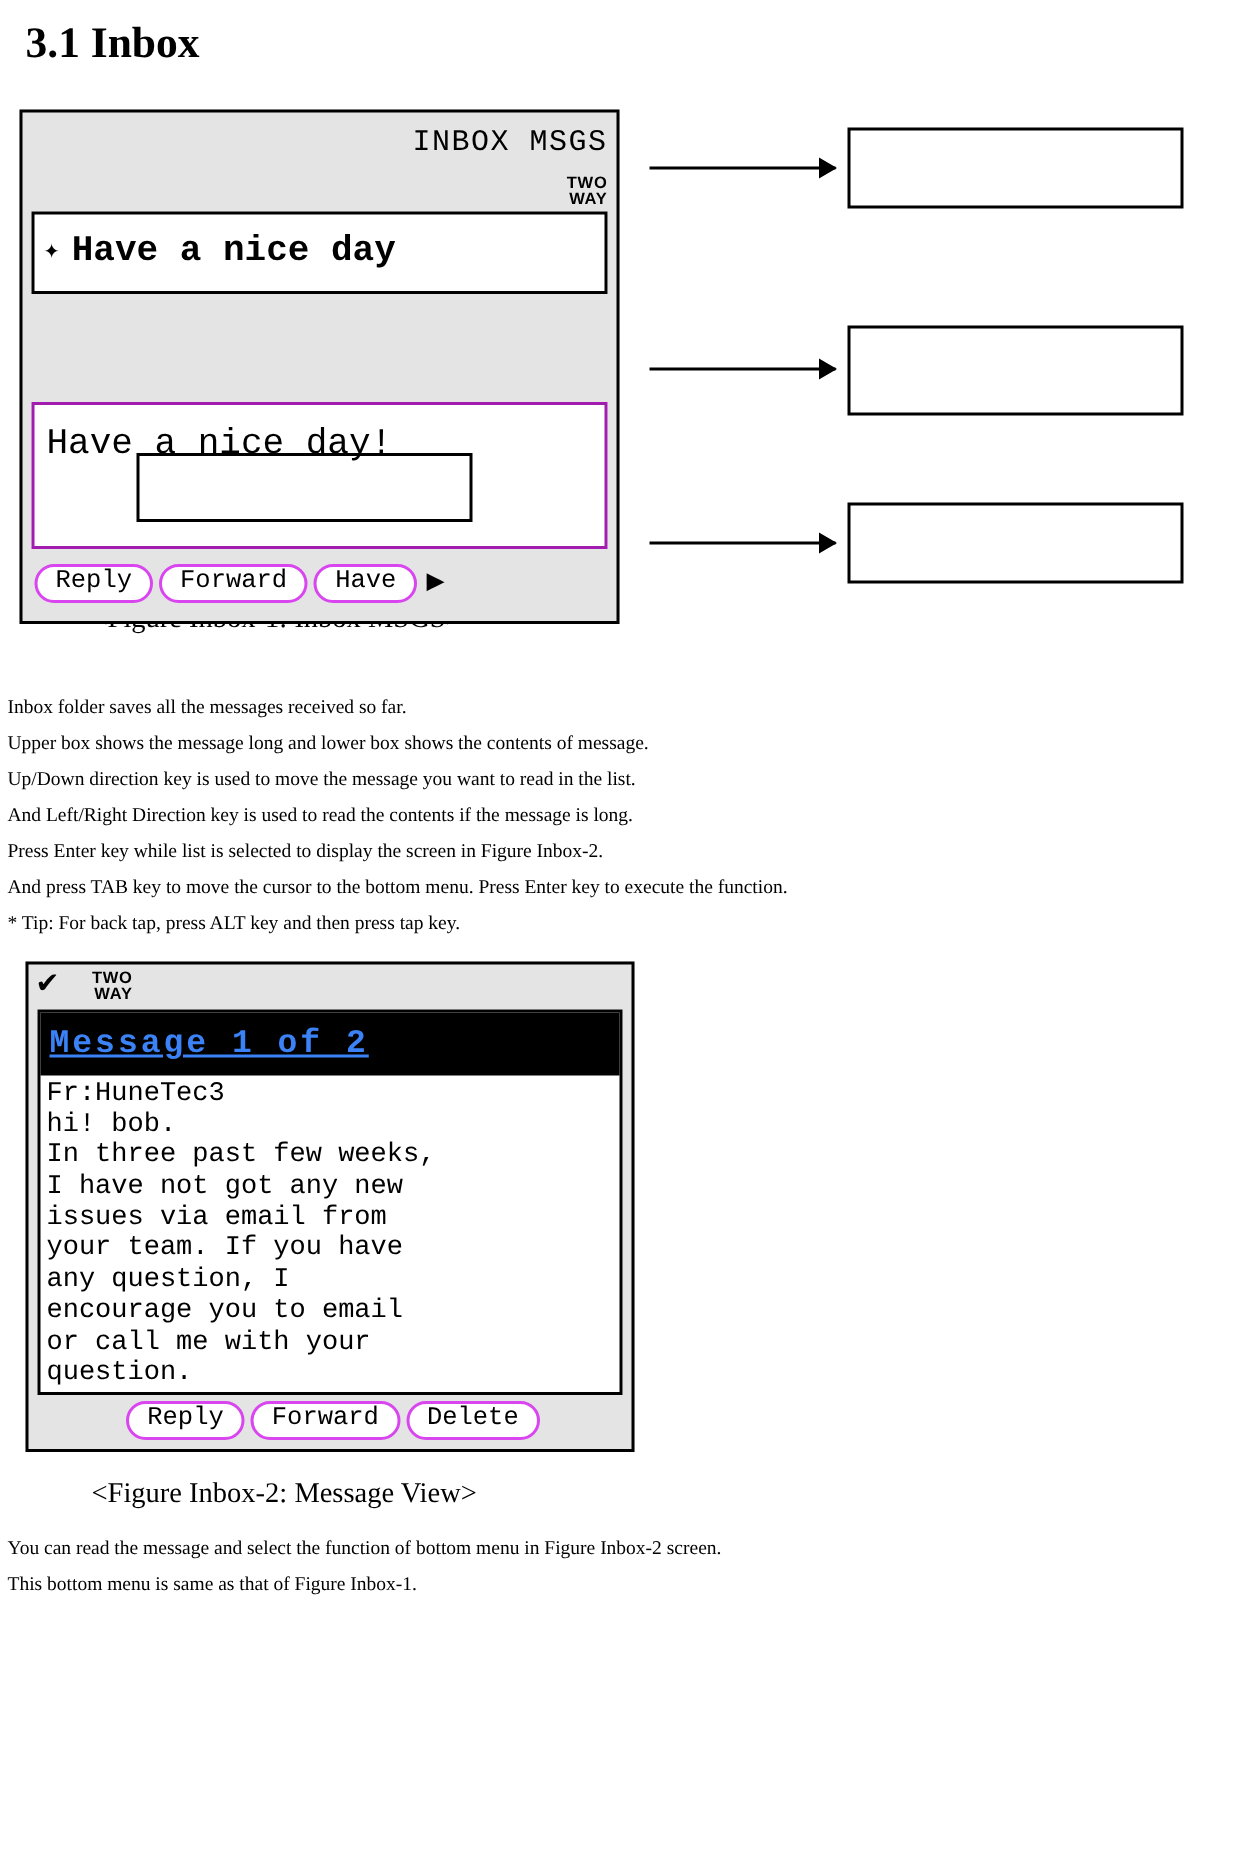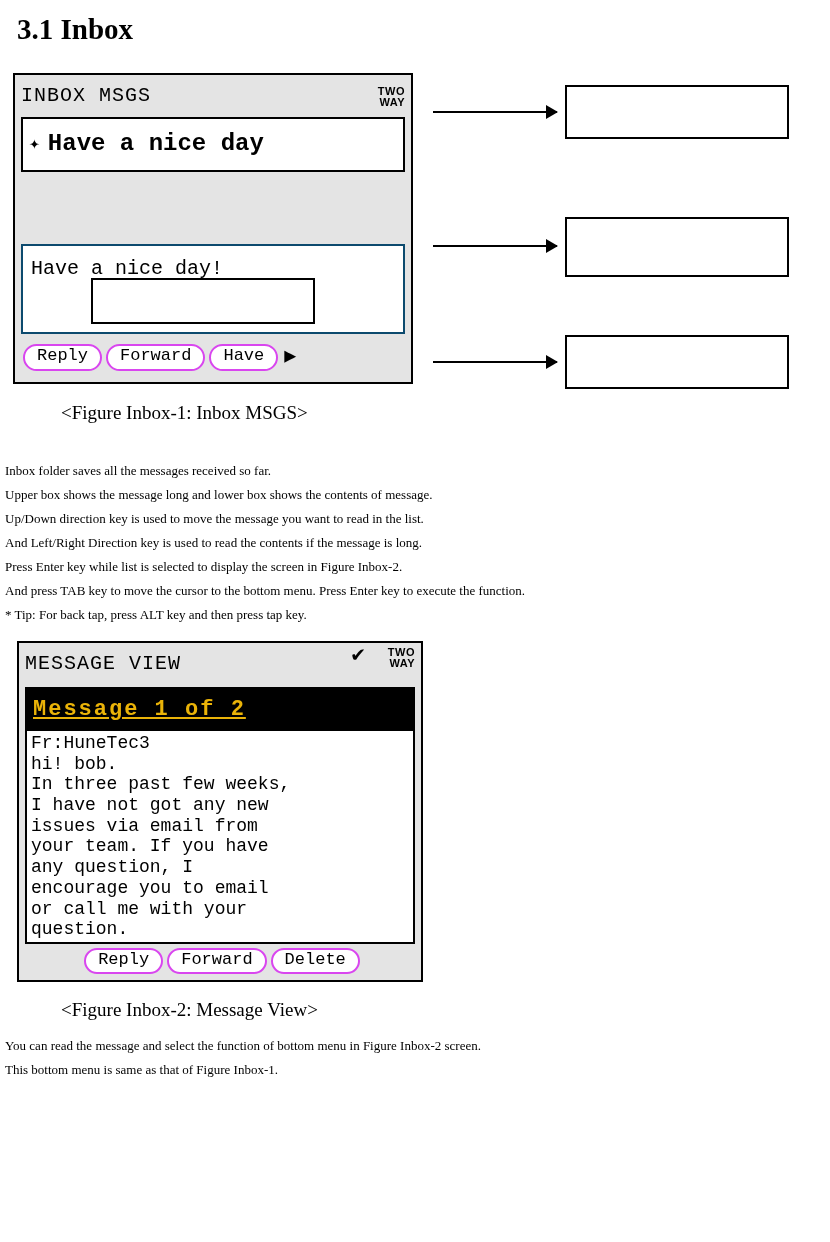"INBOX MSGS" .device-header { align-items: center -> flex-end; flex-direction: none -> column }
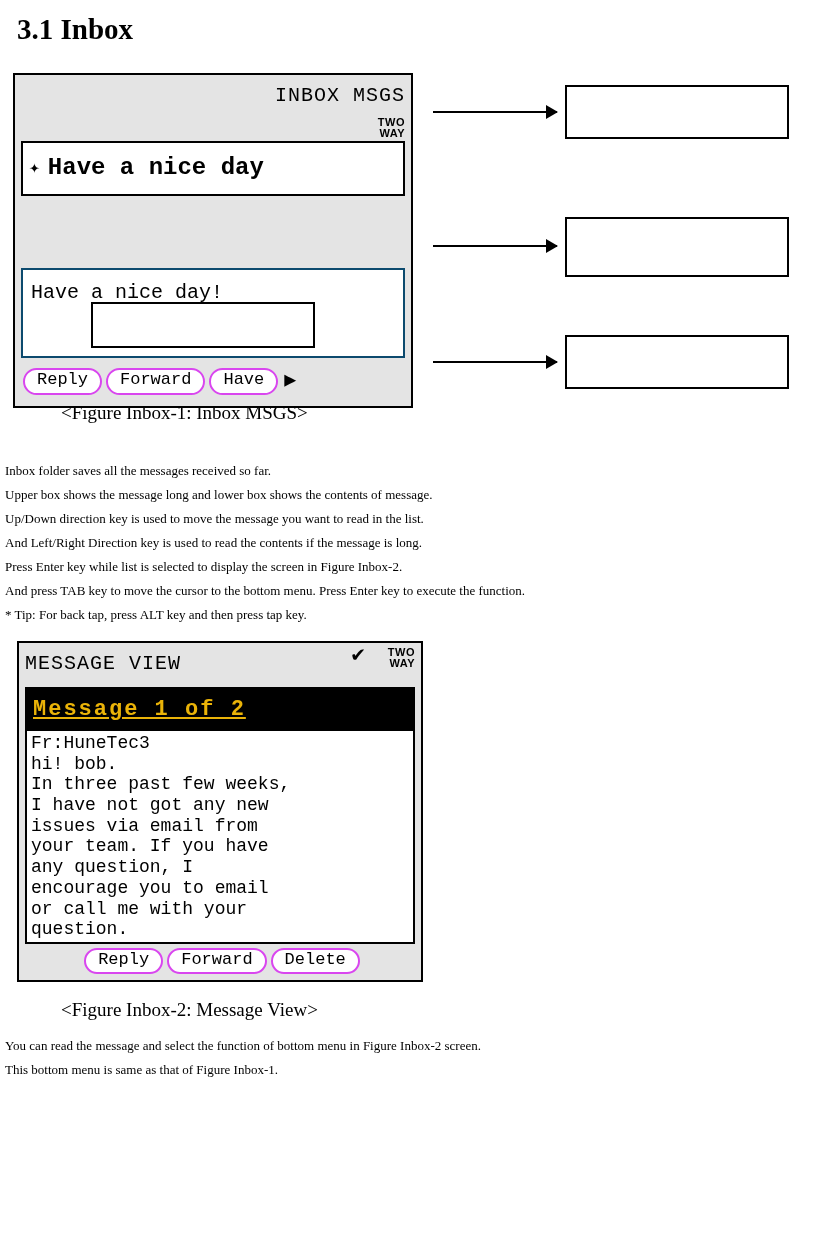"Have a nice day!" .preview-box { border: 2px solid #0c4a6e -> 2px solid #a21caf; font-size: 20px -> 24px }
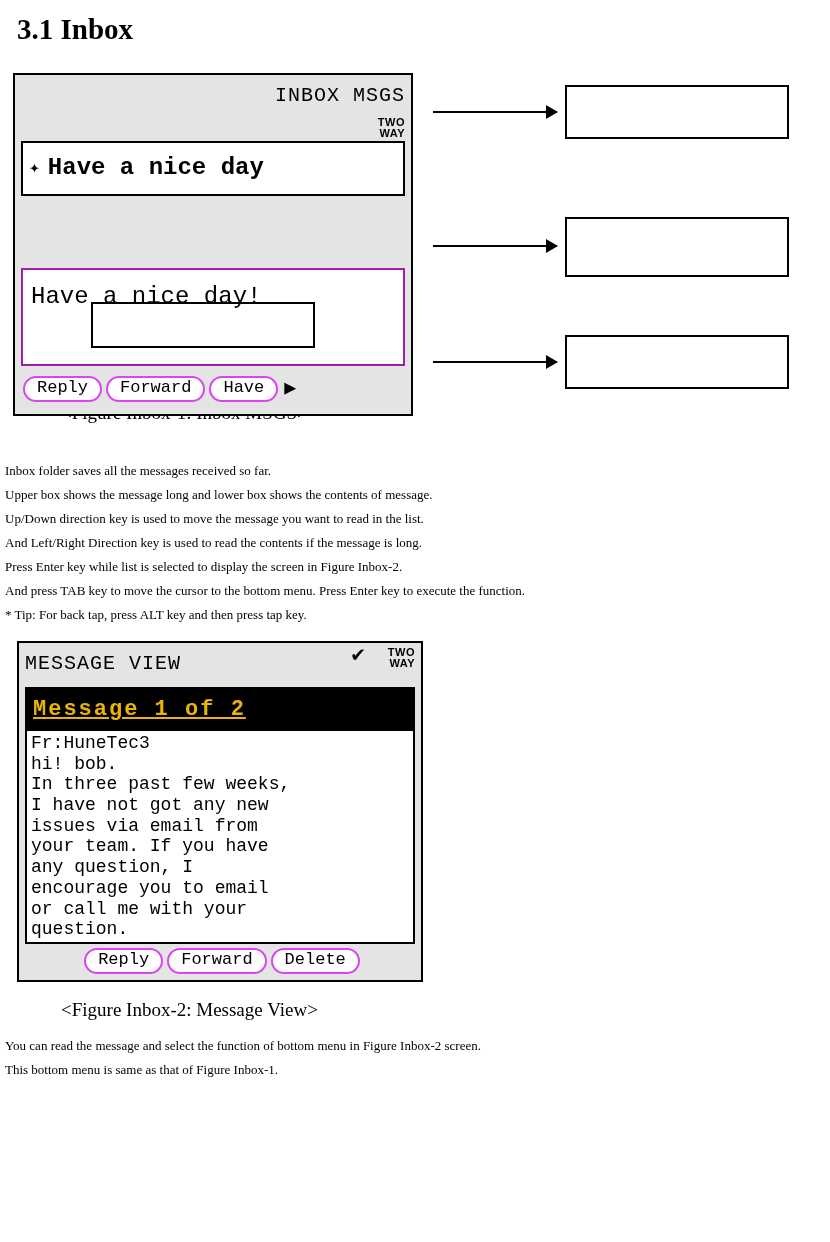"MESSAGE VIEW" span { html: <span>MESSAGE VIEW</span> -> none }
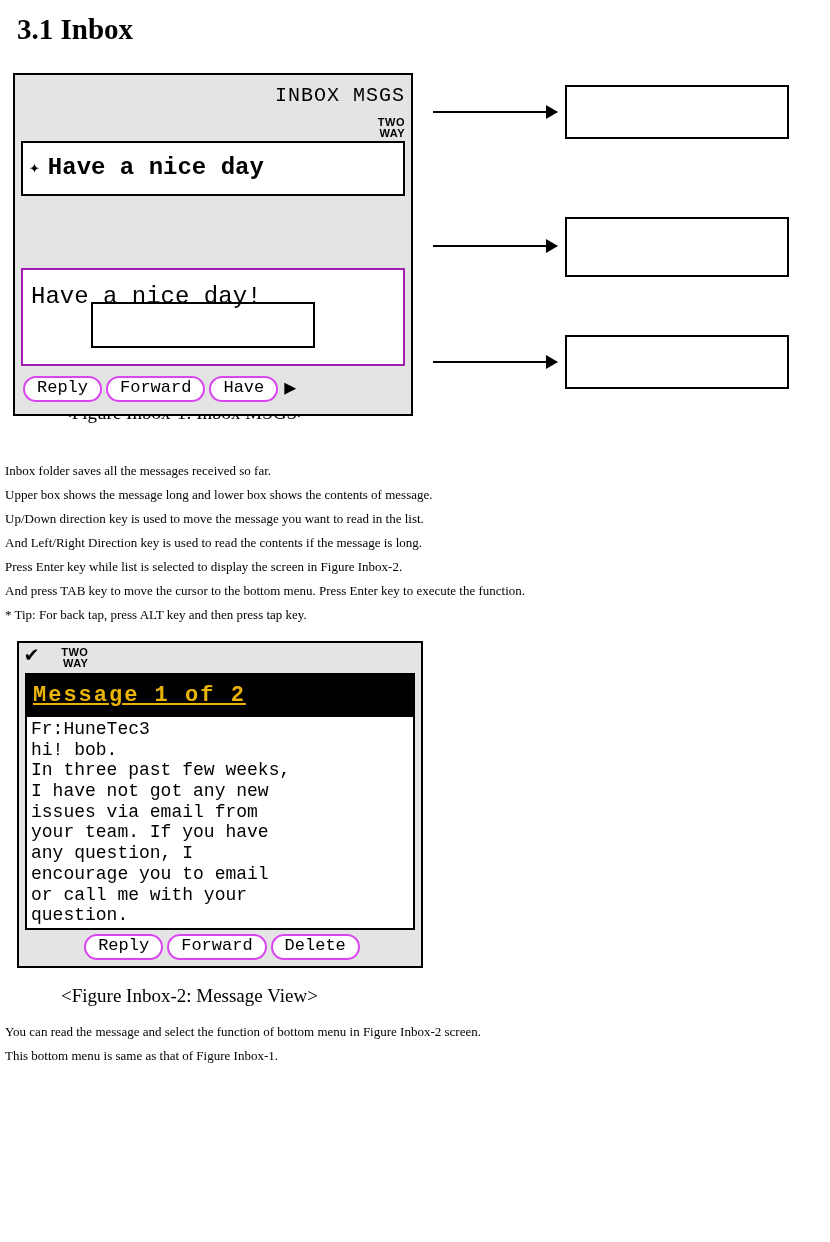"Message 1 of 2" .msg-title { color: #eab308 -> #3b82f6 }
